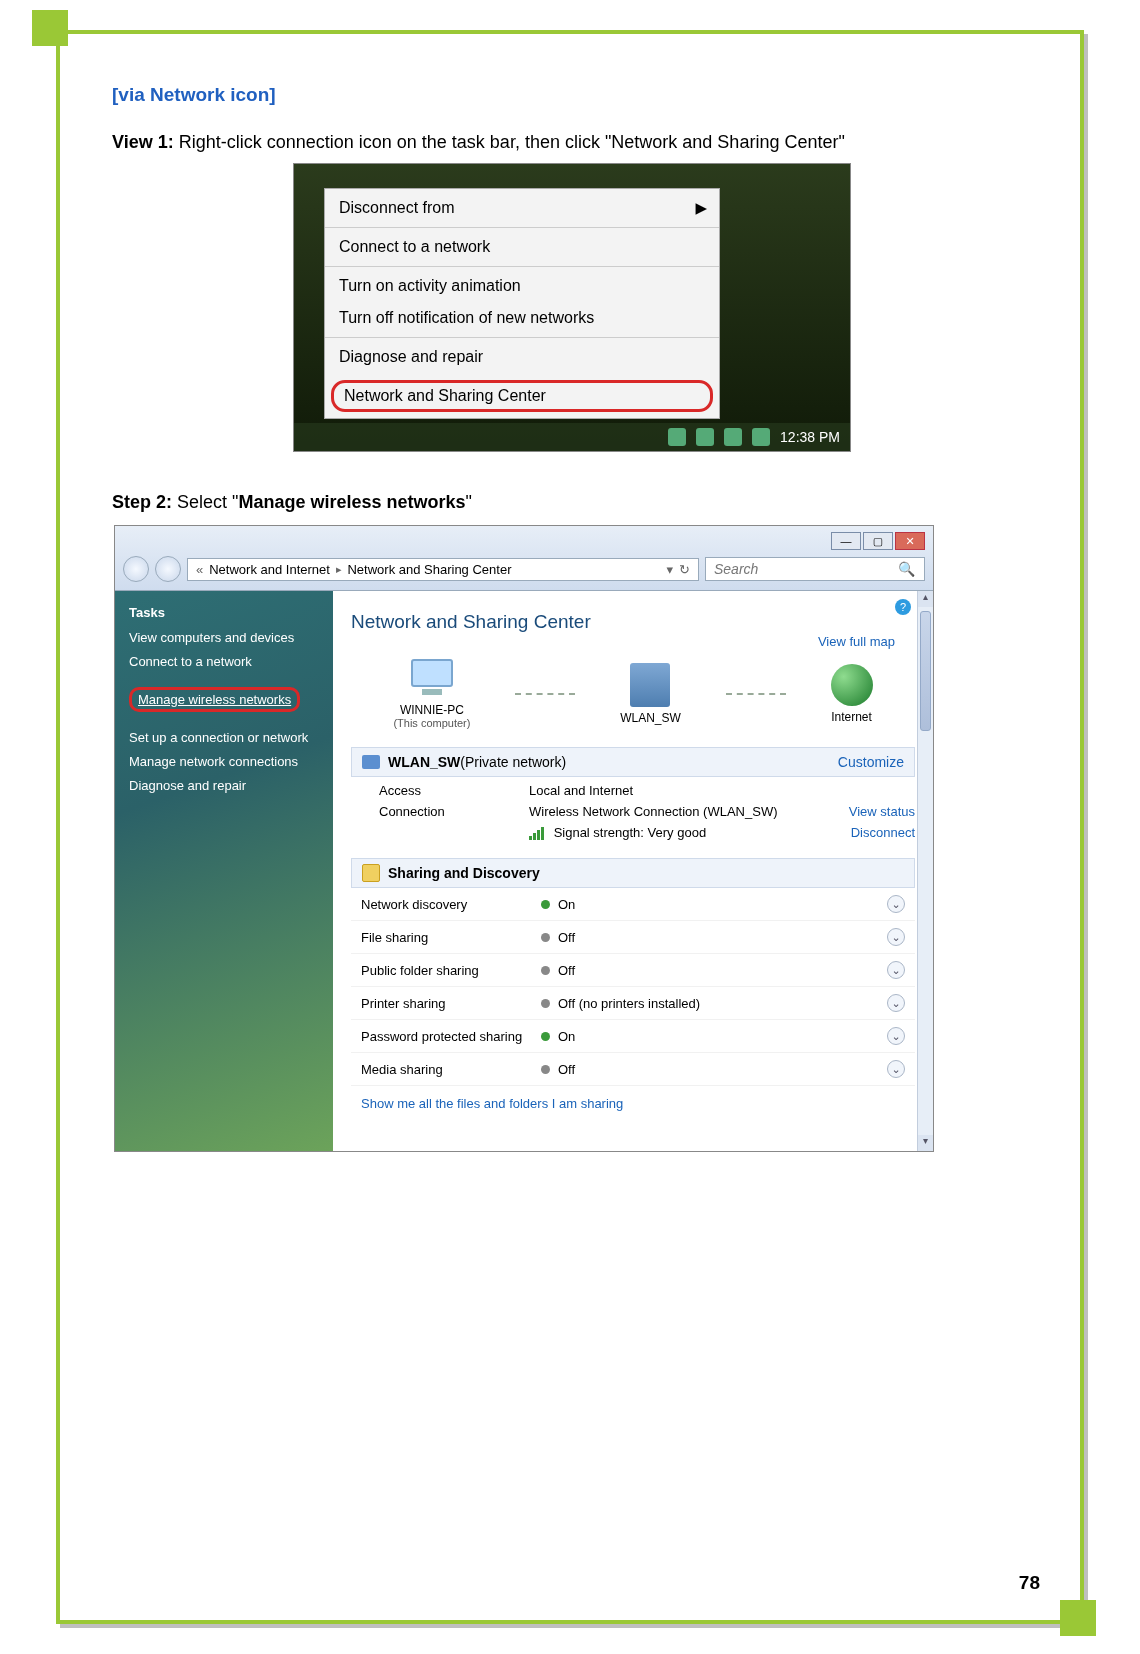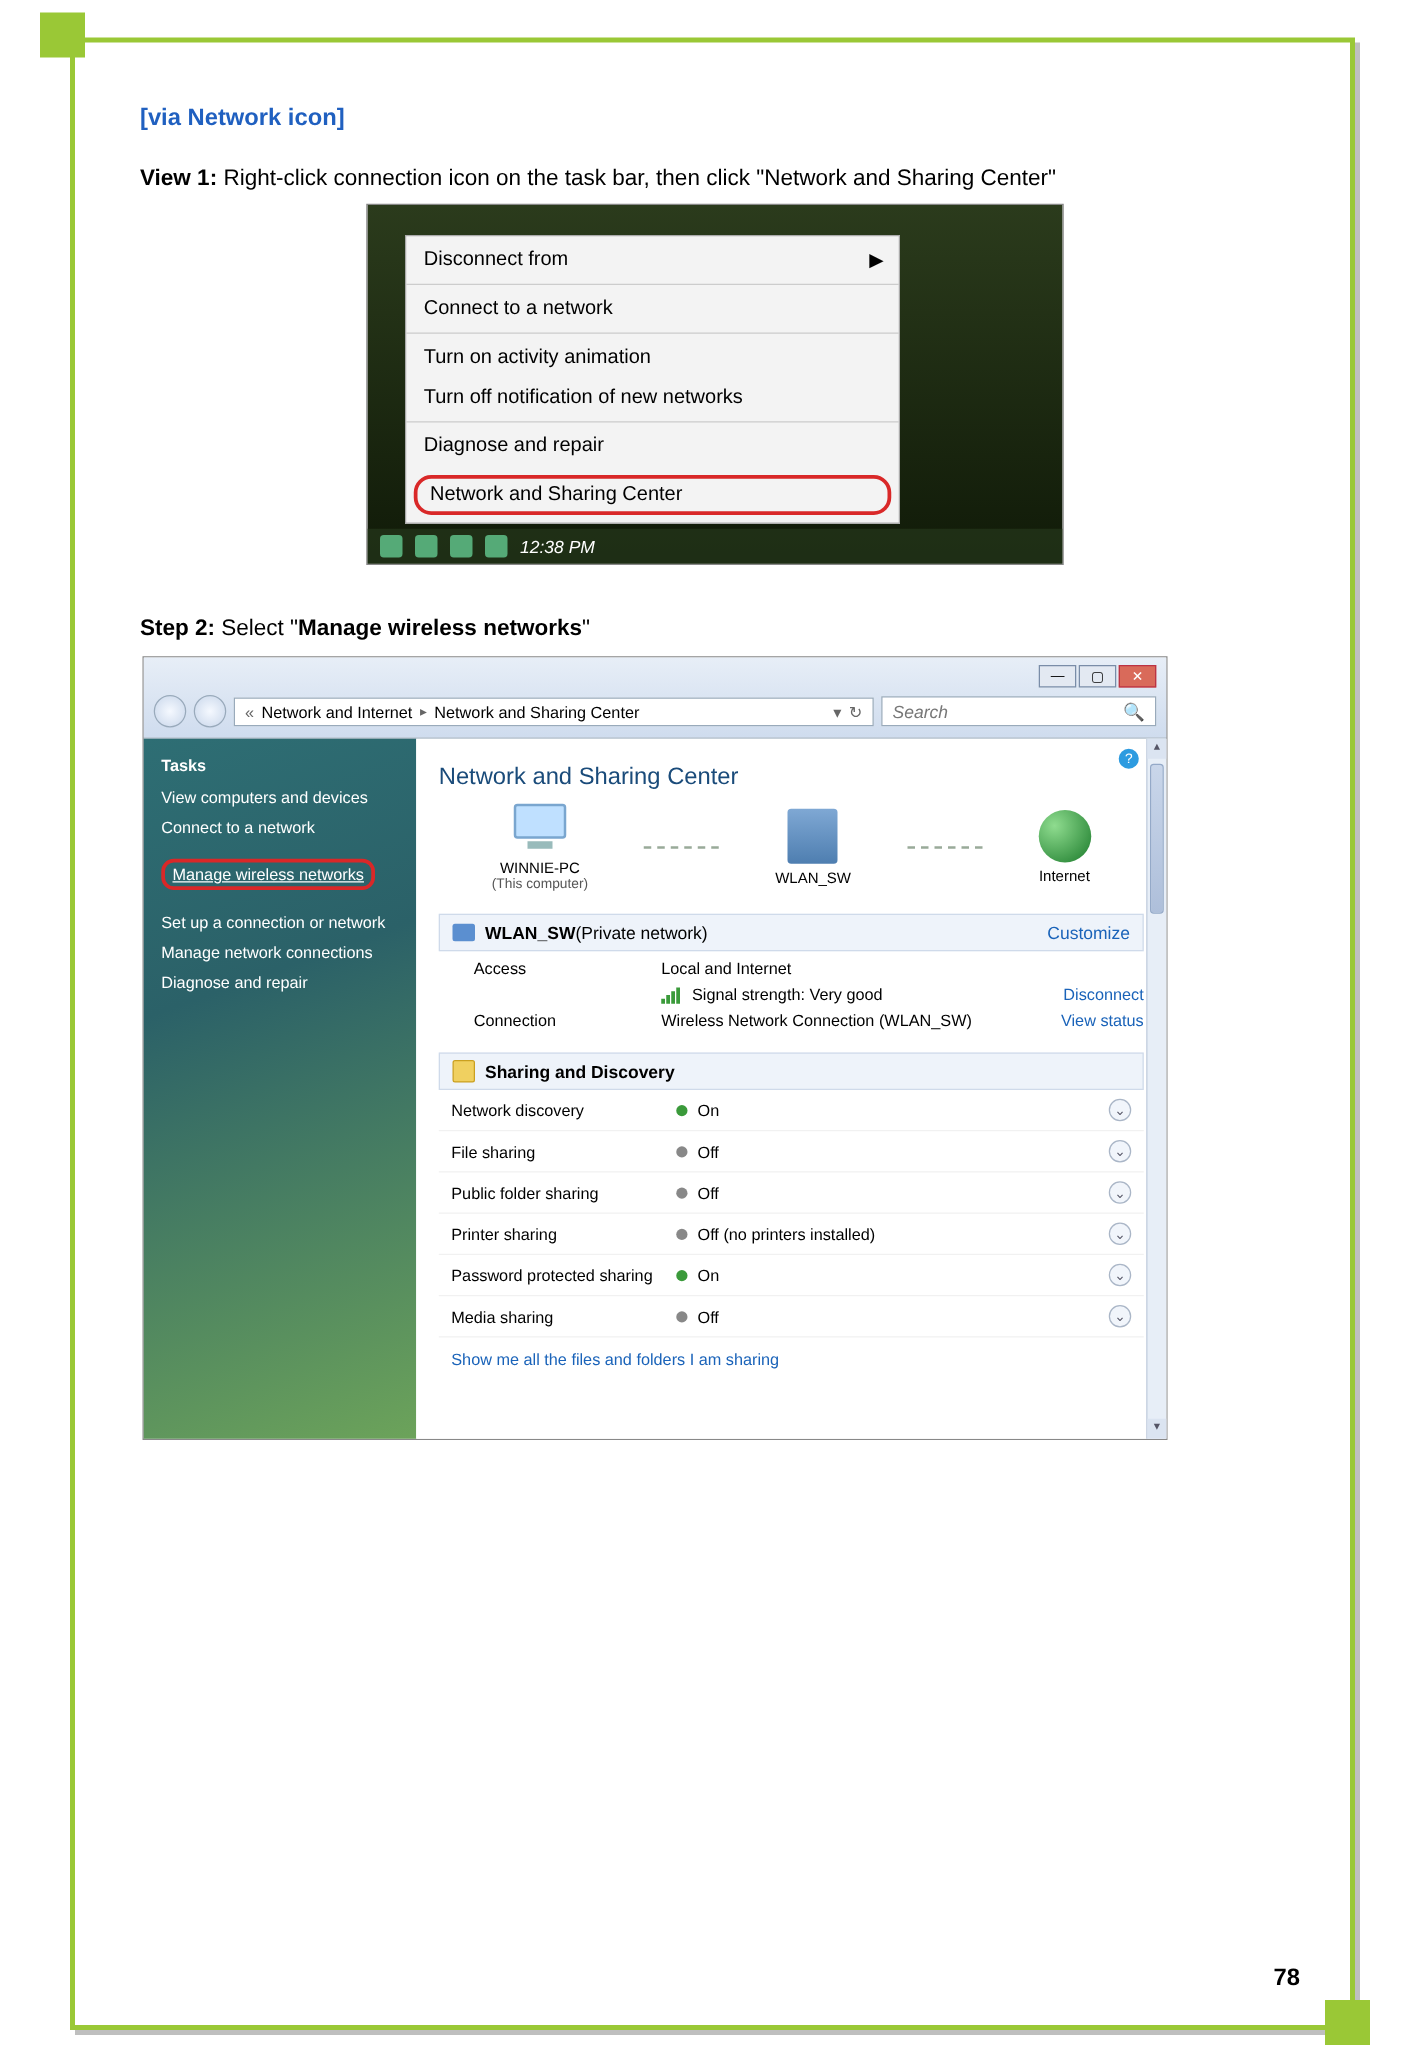"12:38 PM" .tray { font-style: italic -> none; justify-content: none -> flex-end }
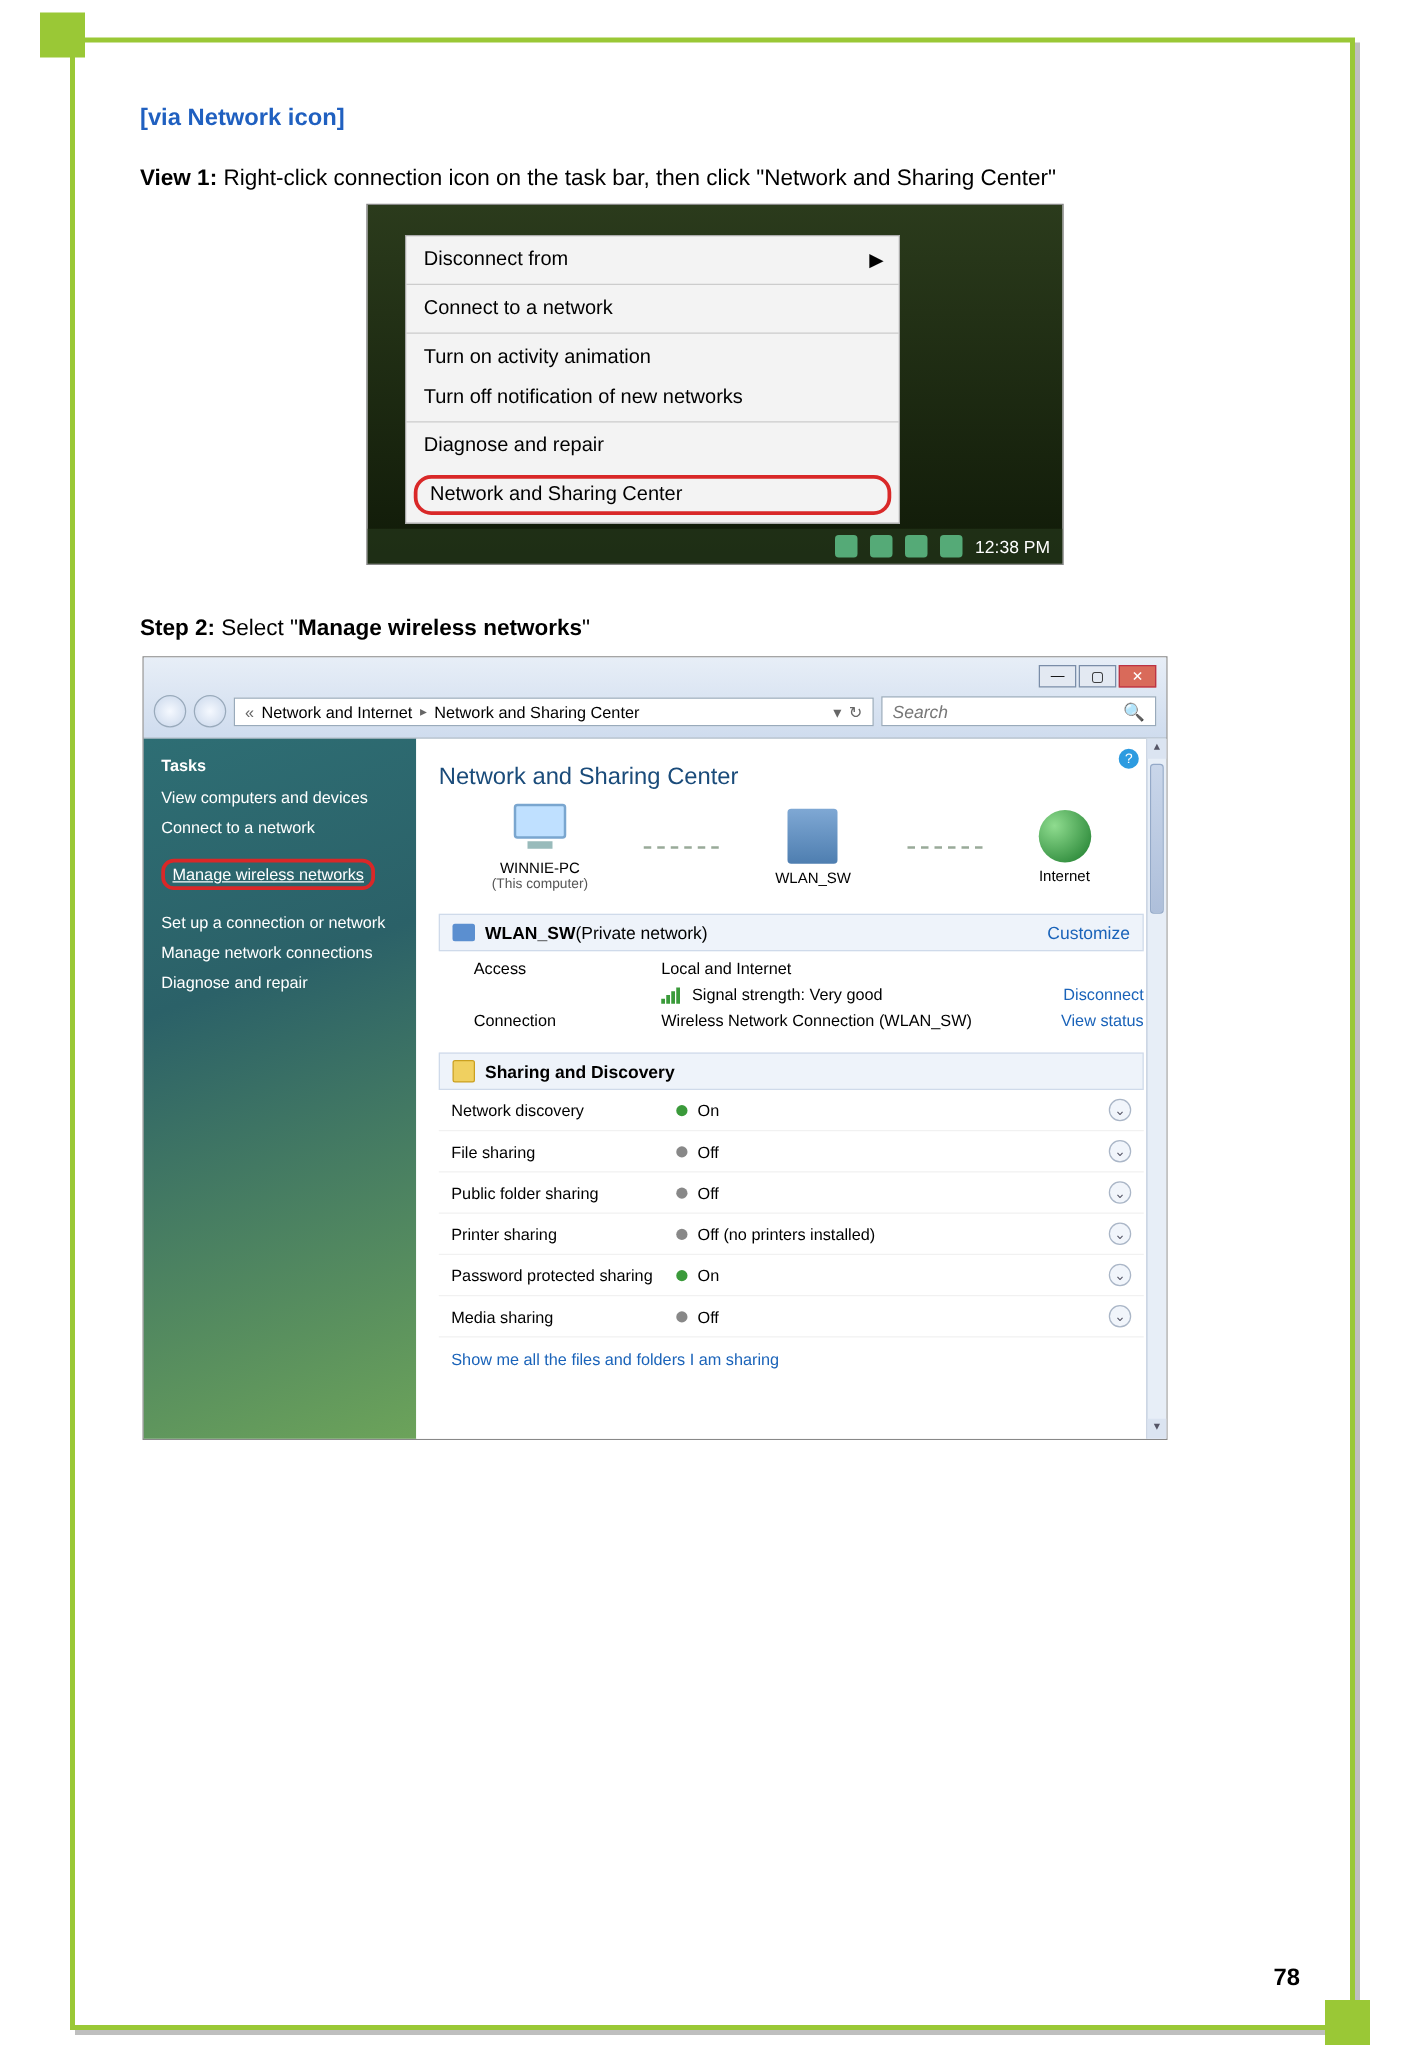"View full map" div.mapline { html: none -> <div><a>View full map</a></div> }
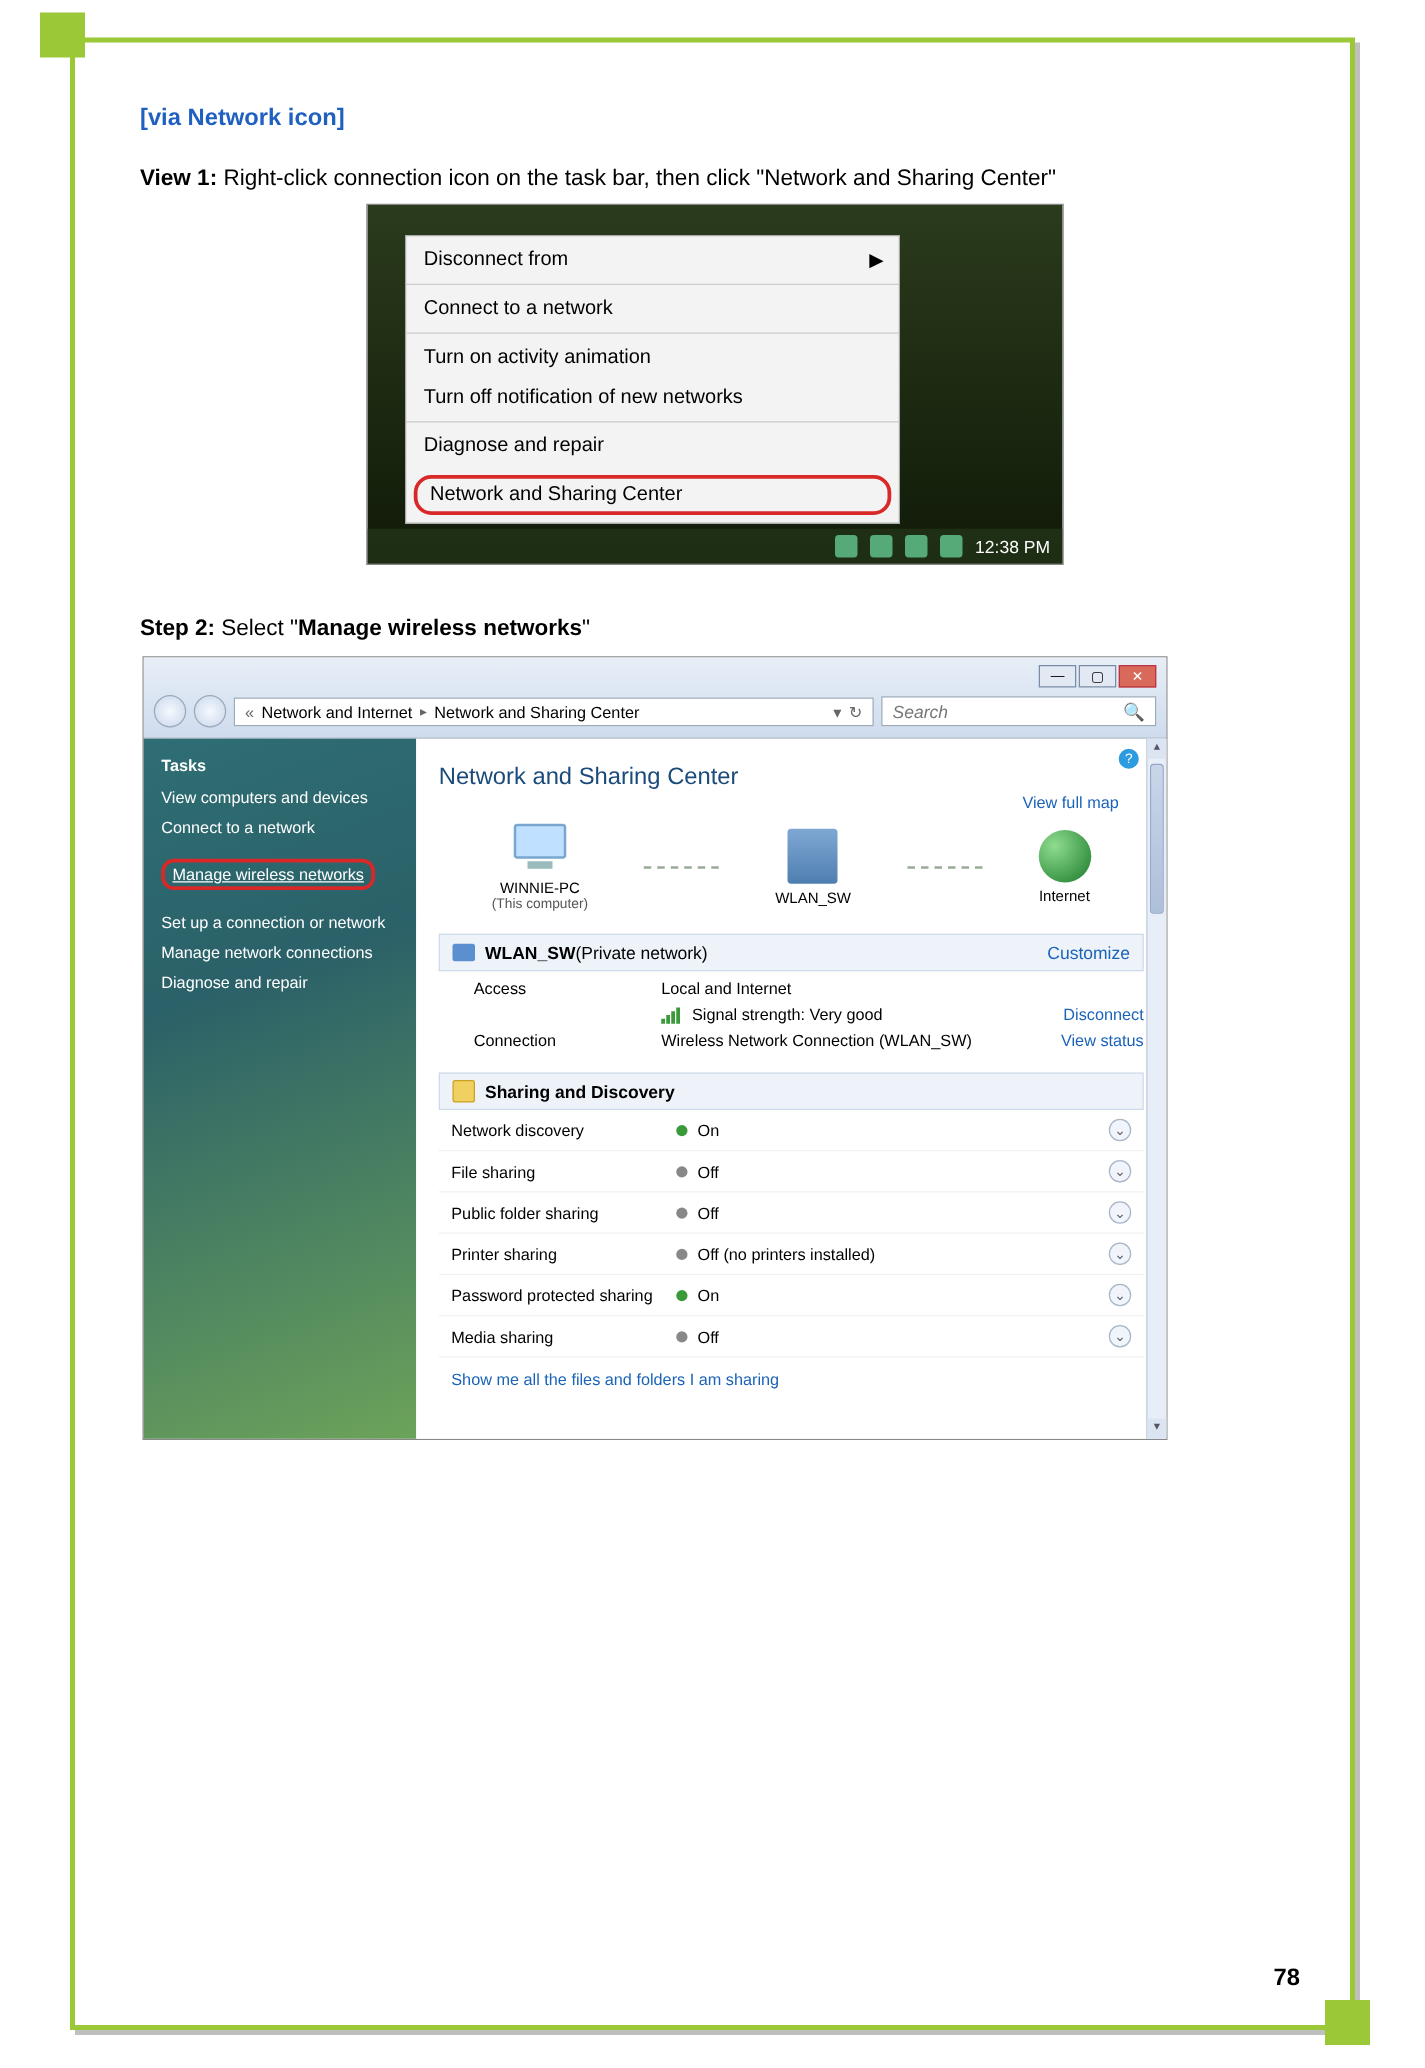"Signal strength: Very good" div.kv { order: before "Connection" -> after "Connection" }
